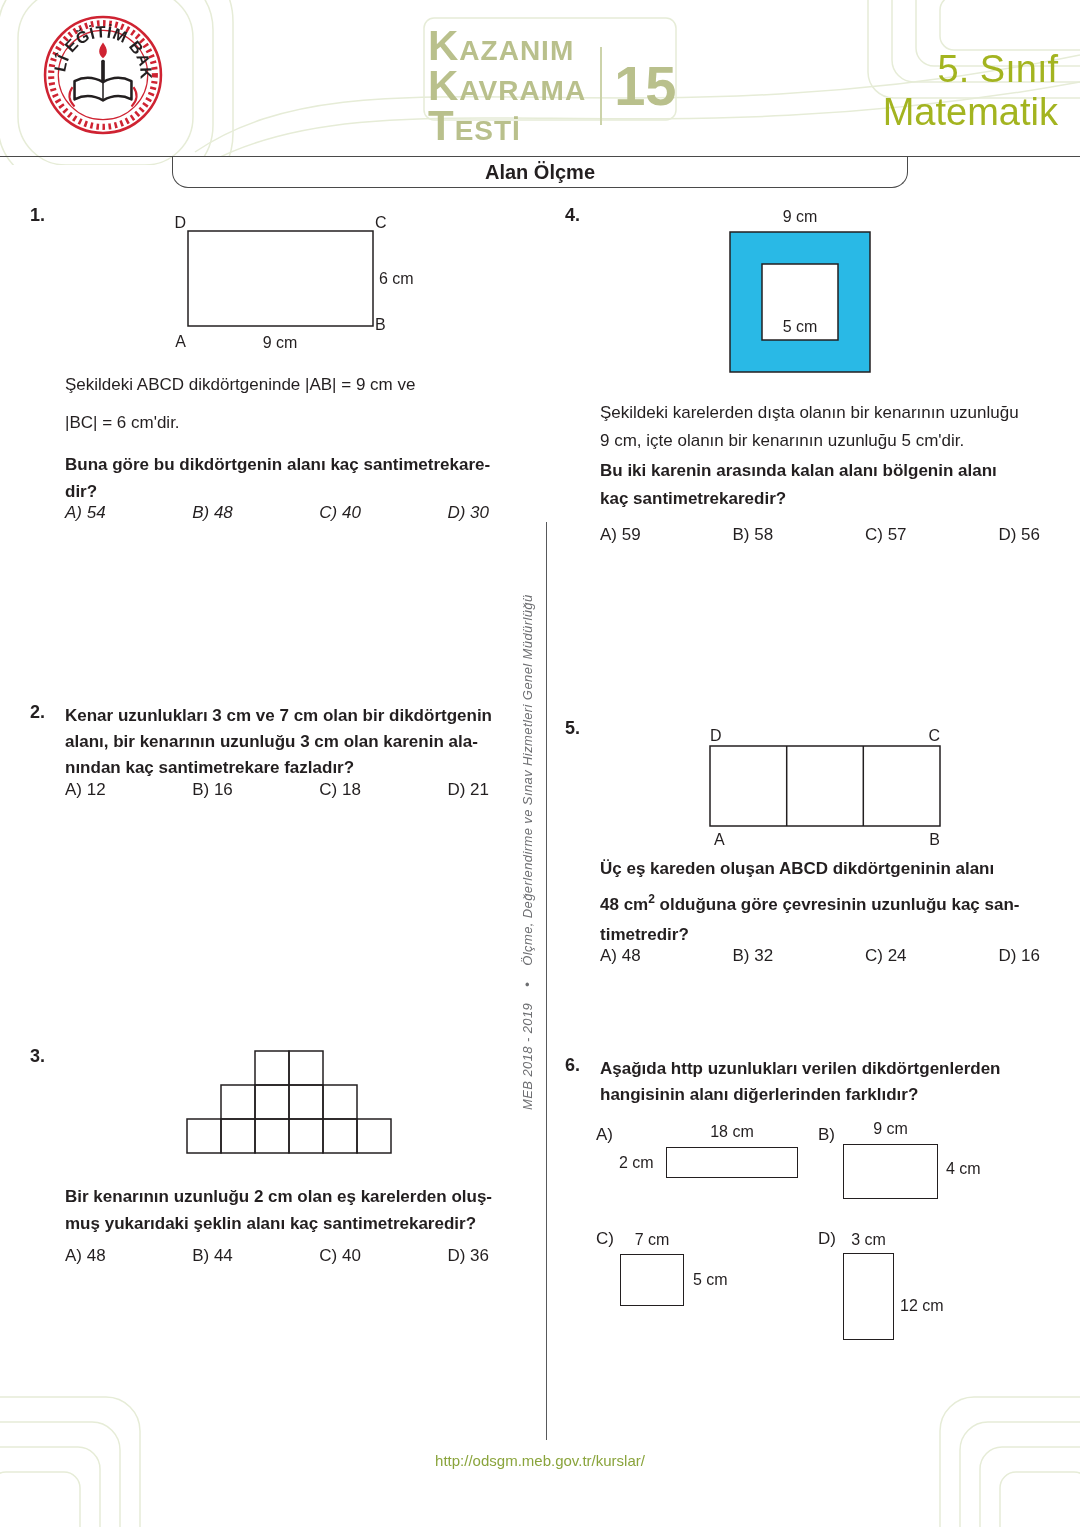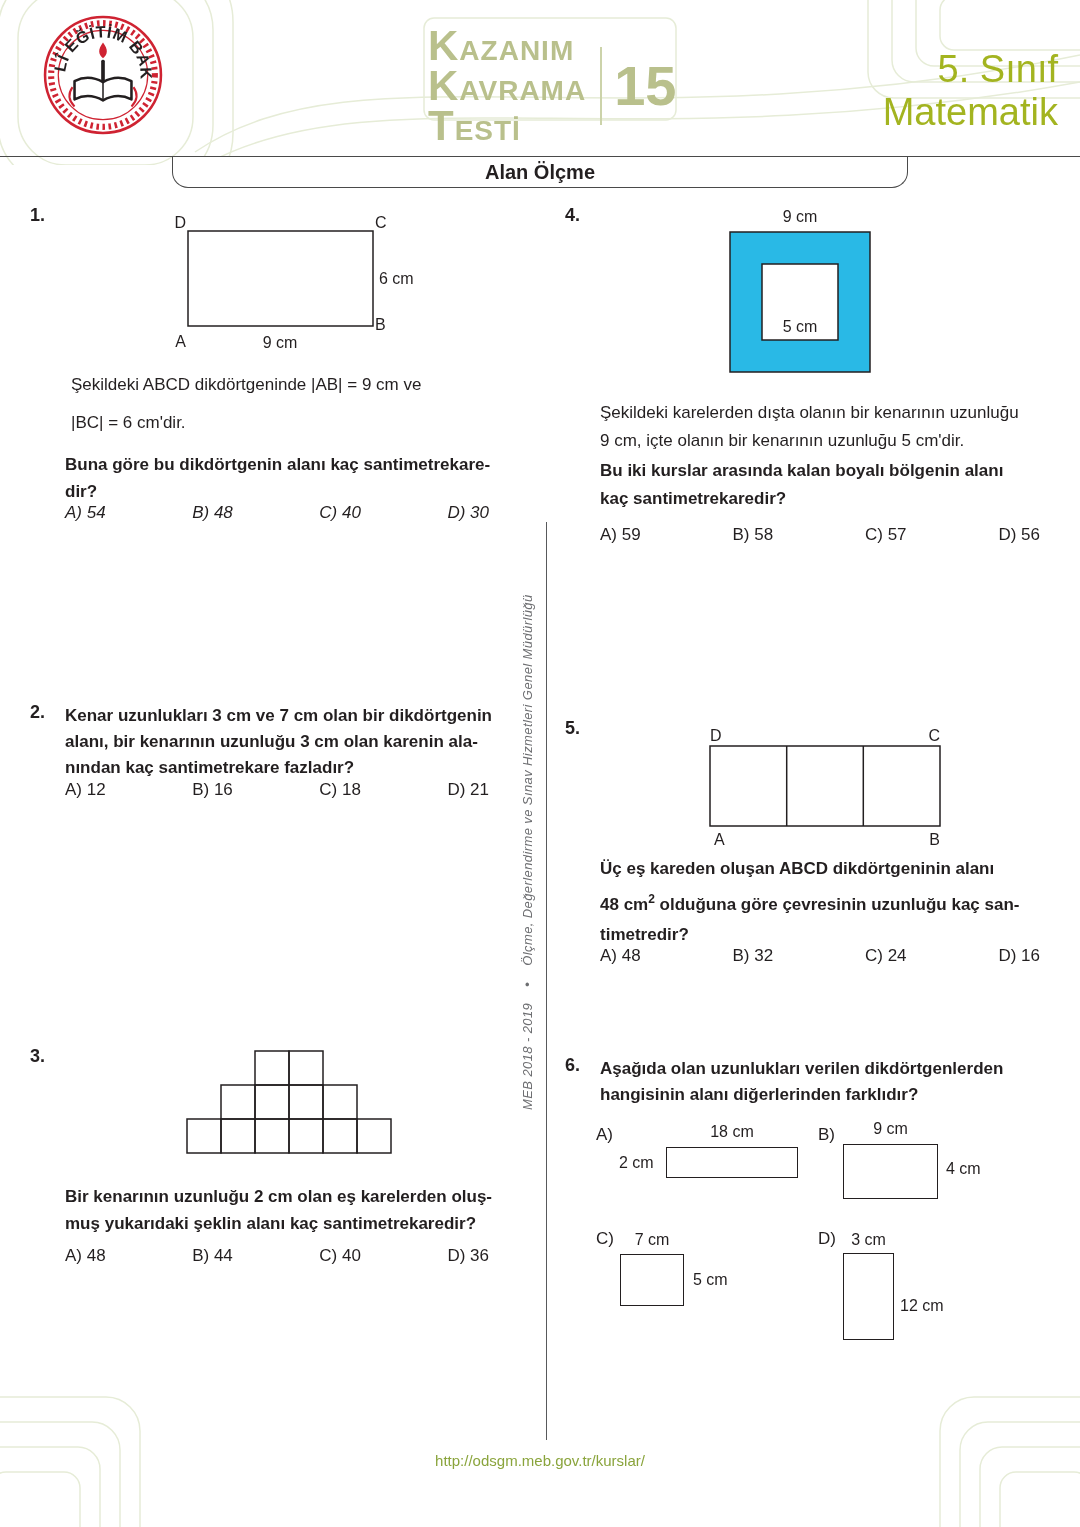"Şekildeki ABCD dikdörtgeninde |AB| =" #q1 .statement { margin-left: 6px -> none }
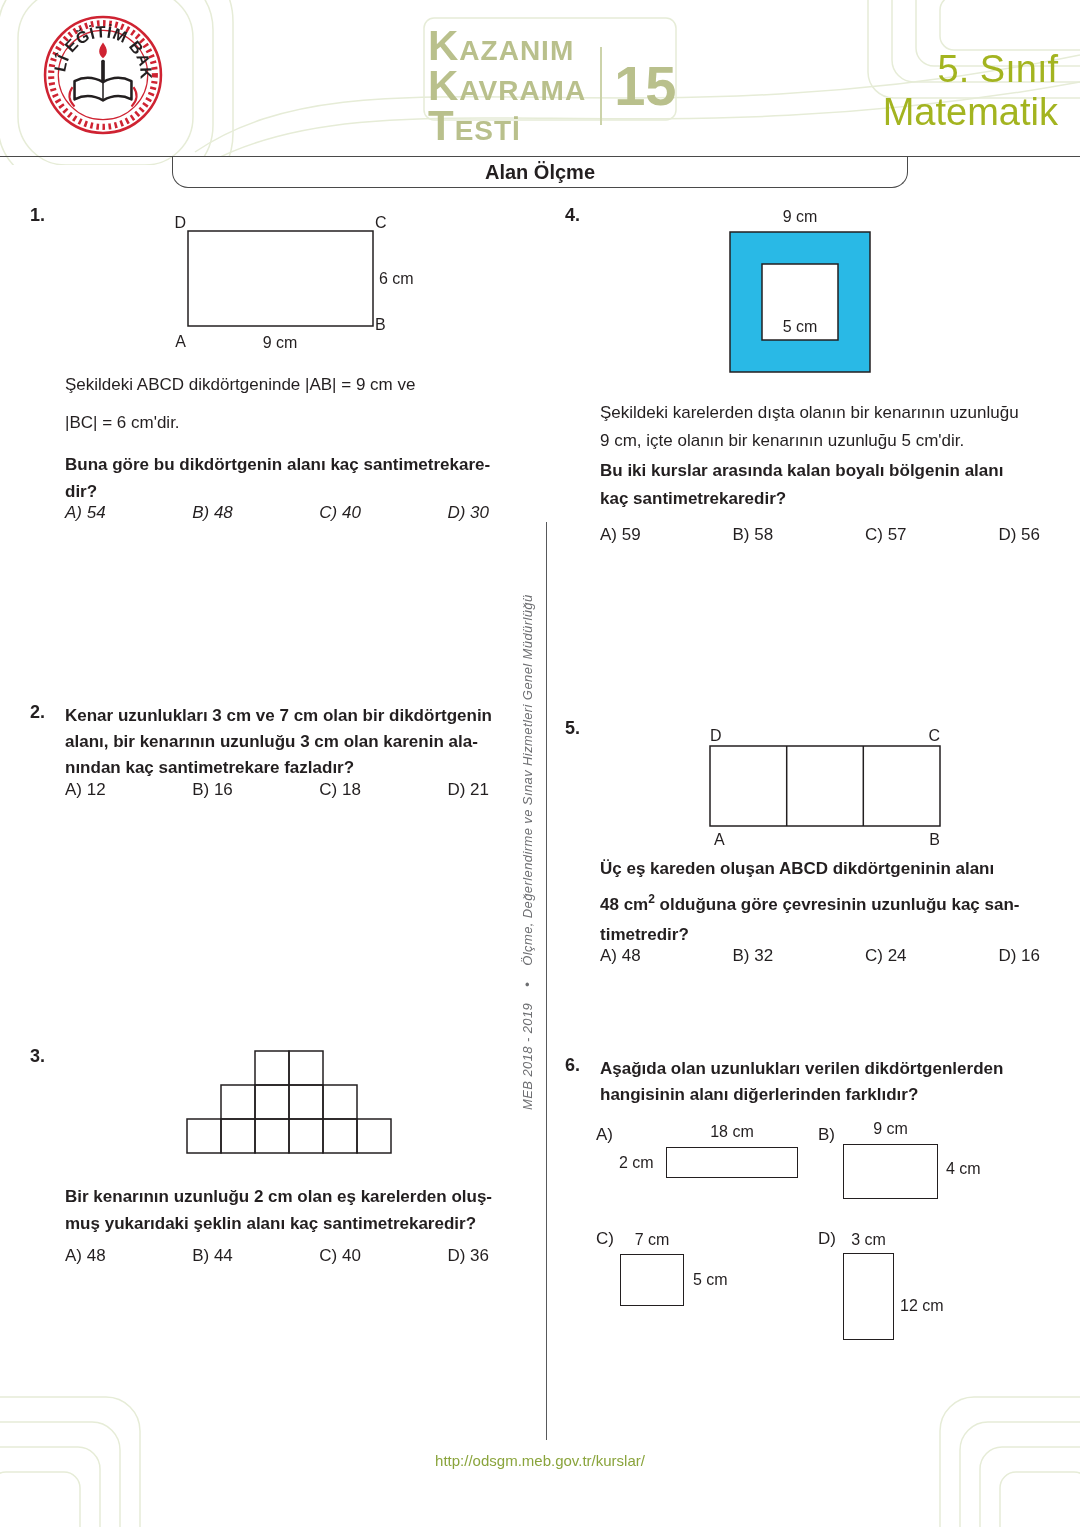"Bu iki kurslar arasında kalan" div.qline { text: kurslar arasında kalan boyalı -> karenin arasında kalan alanı }
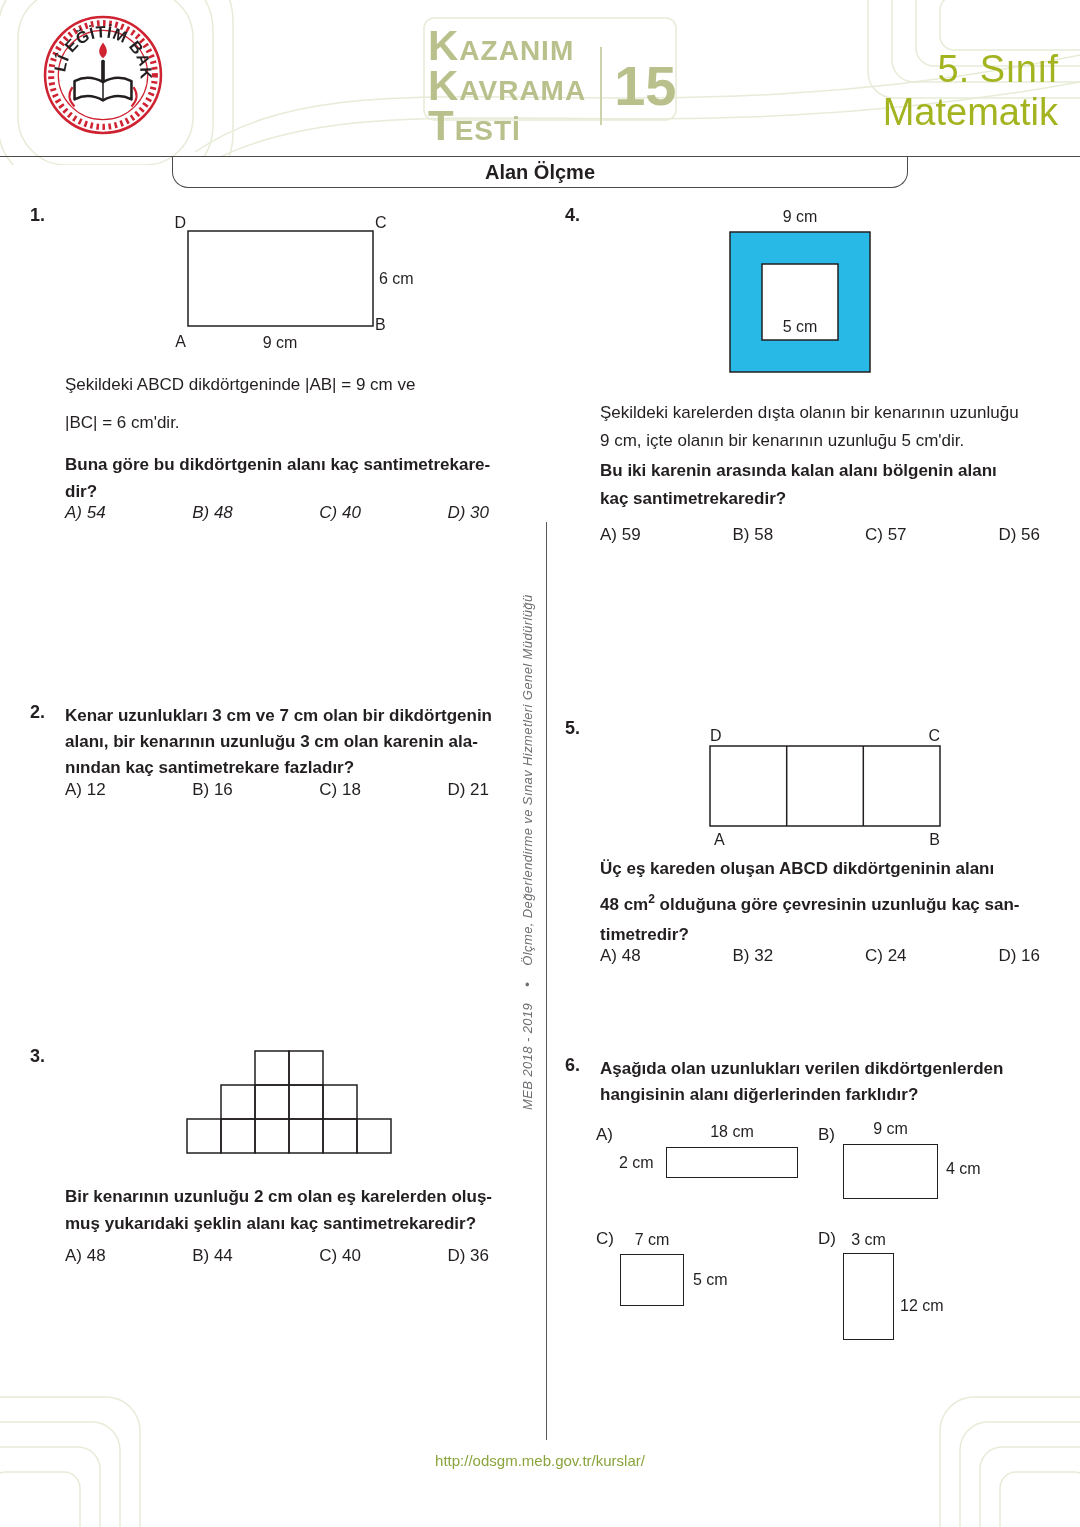"Aşağıda olan uzunlukları verilen" div.qline { text: olan -> http }
